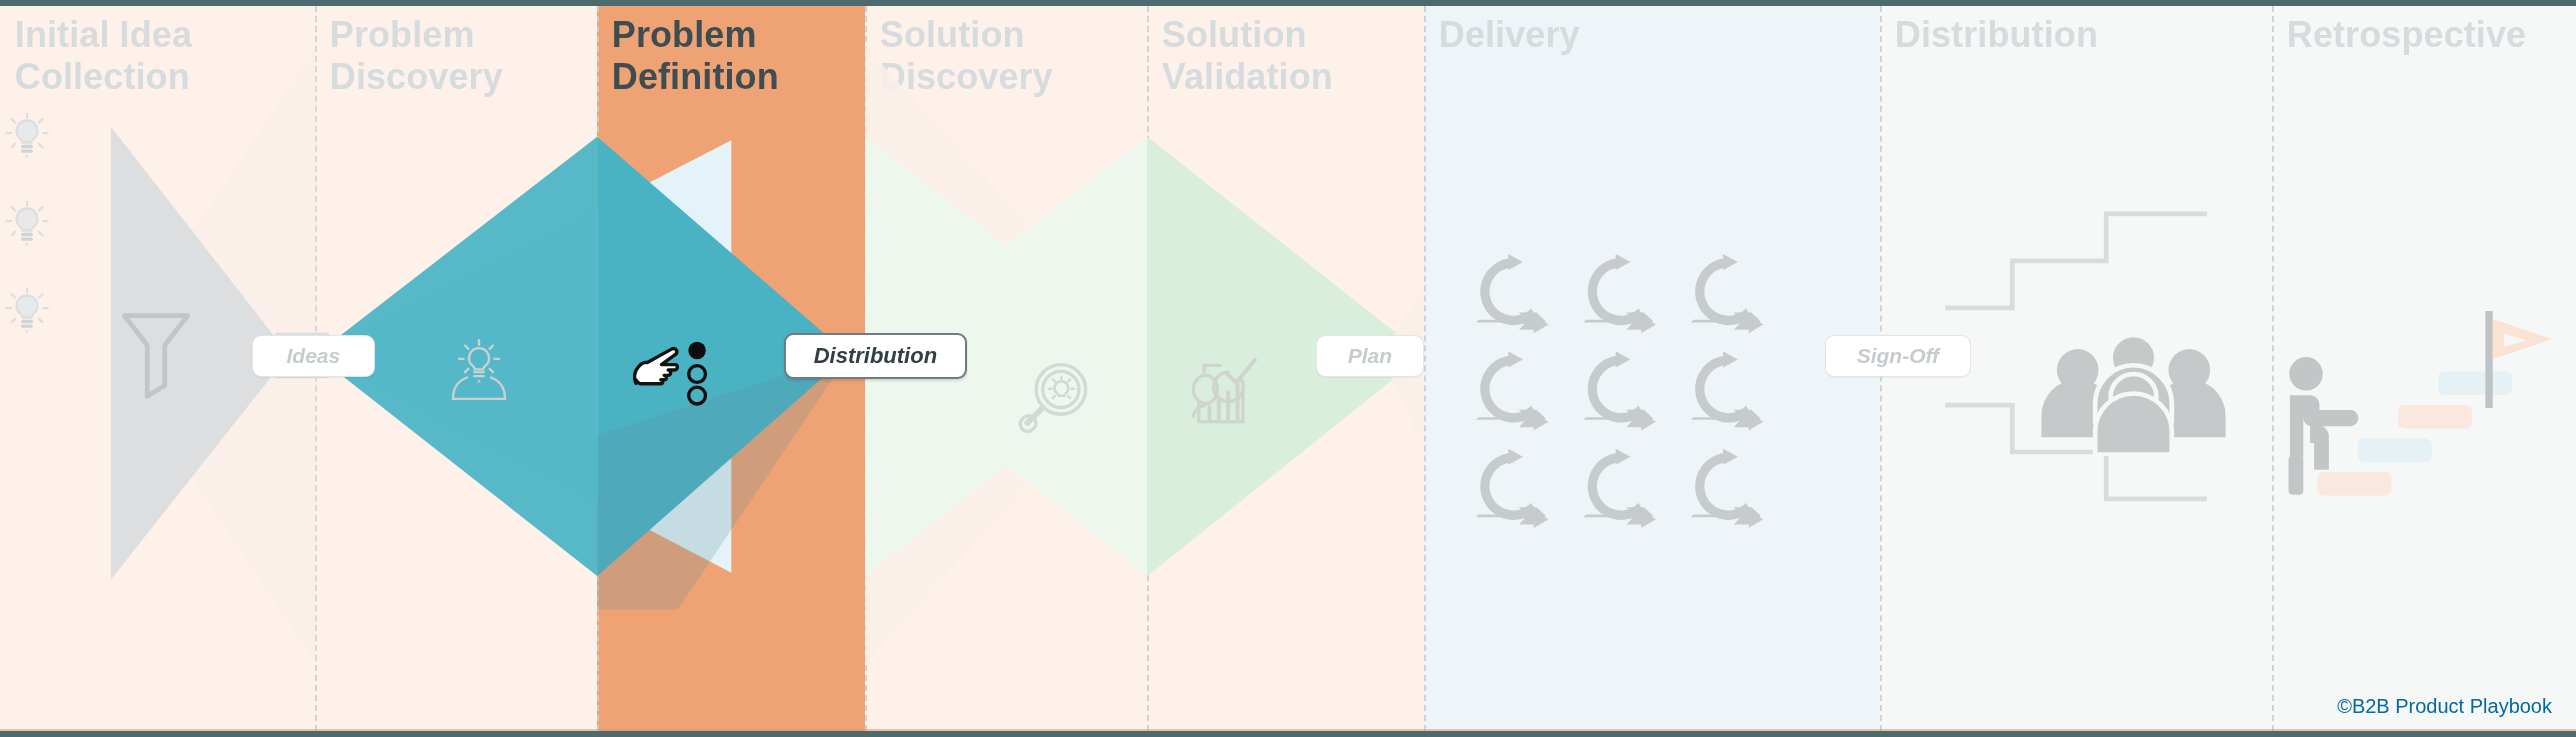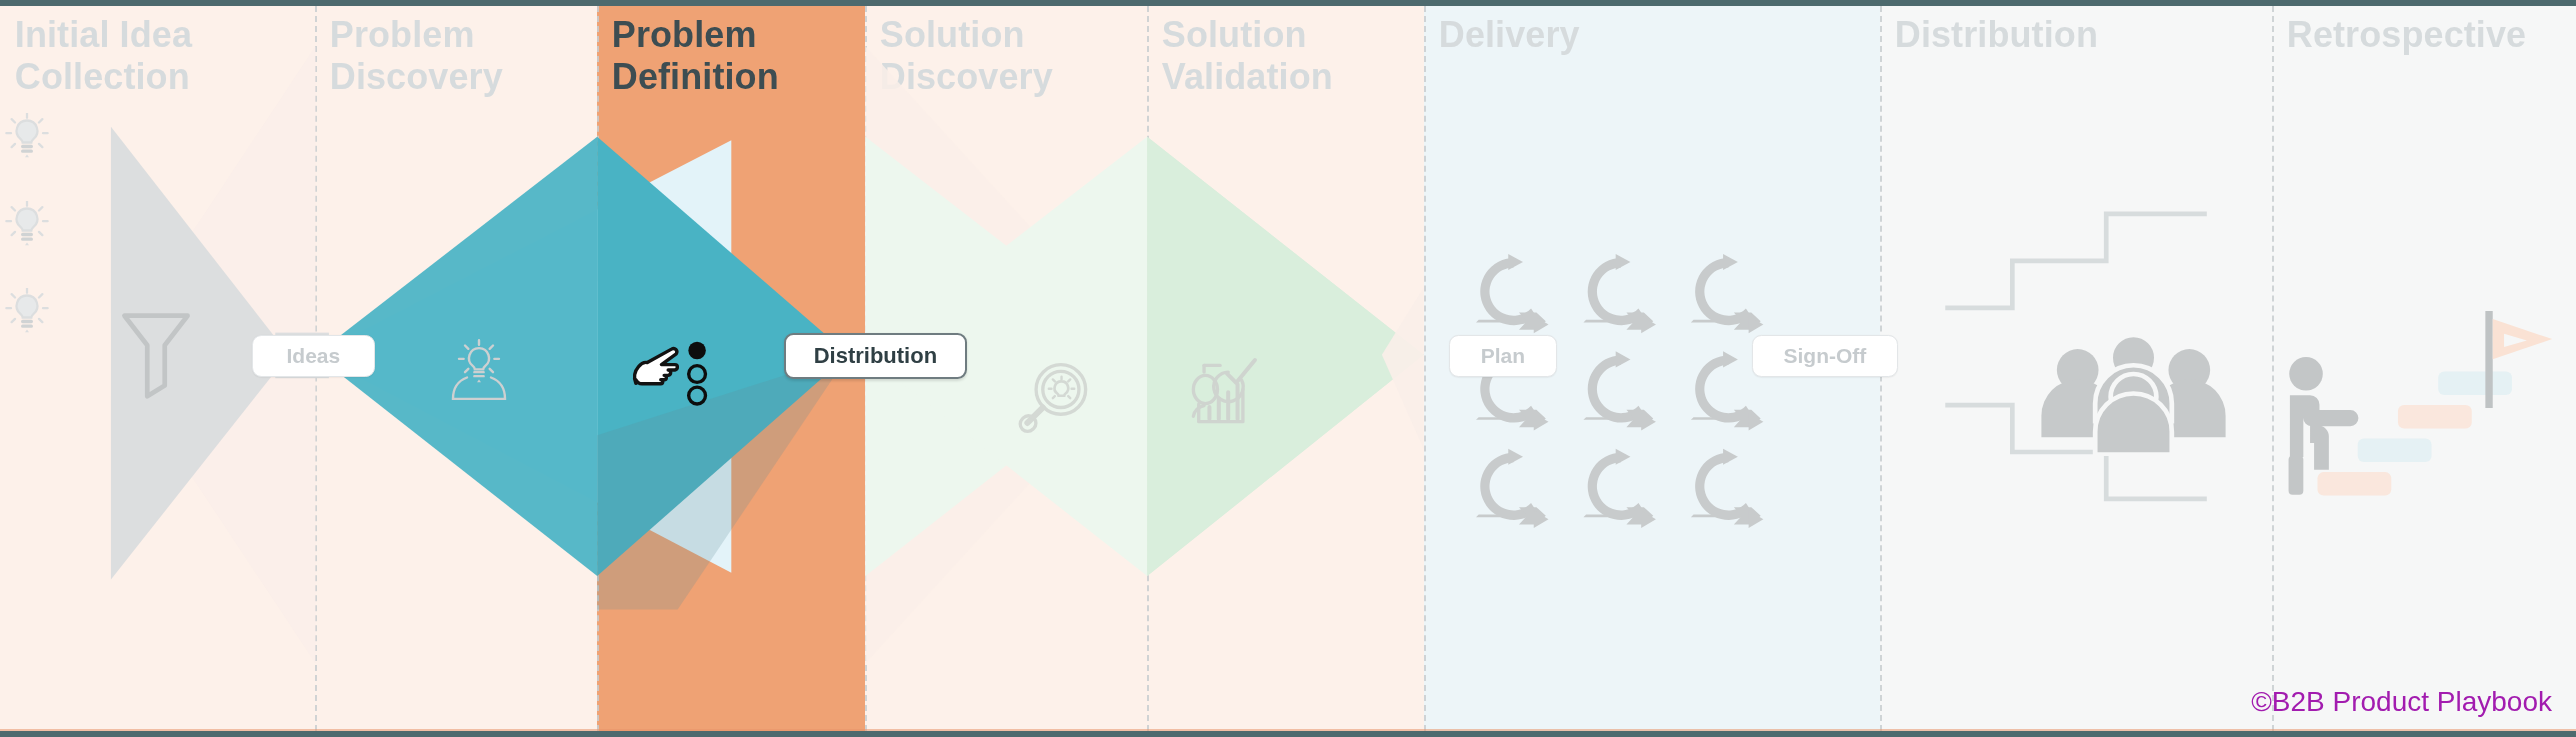"Ideas" .pill { font-style: none -> italic }
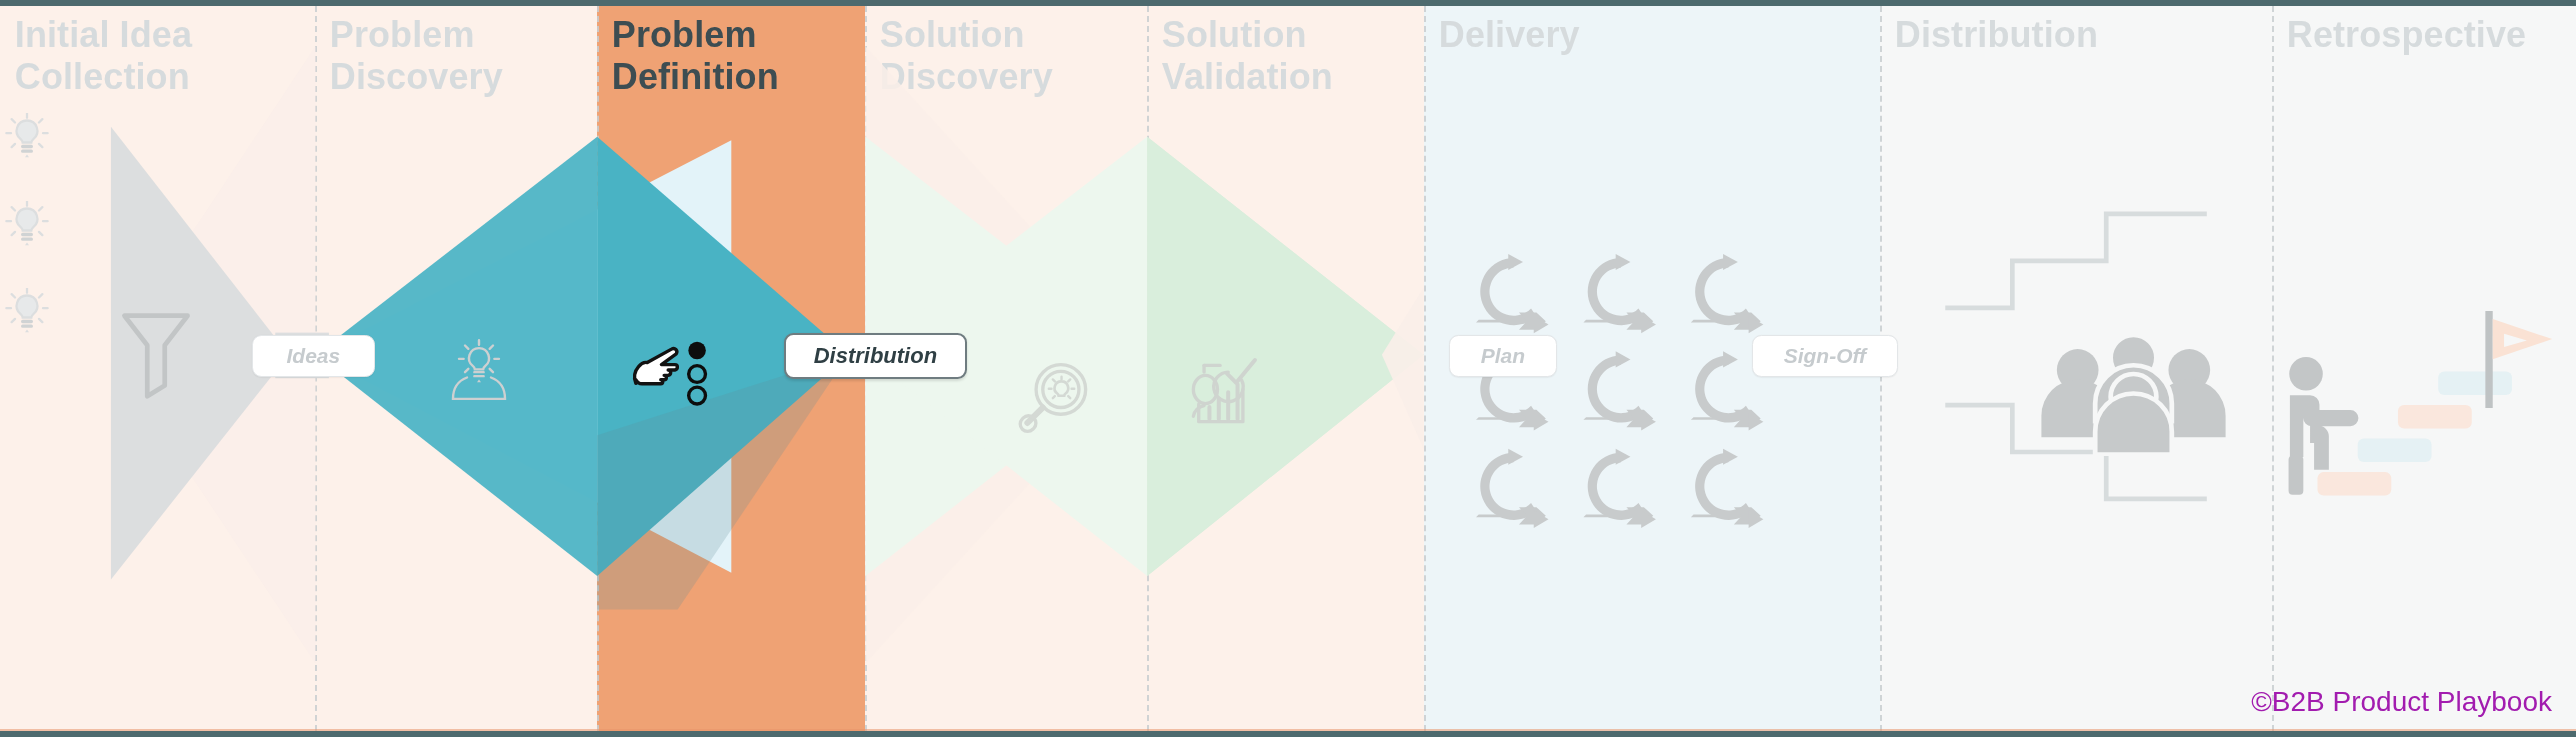"Plan" div.pill { left: 1449px -> 1316px }
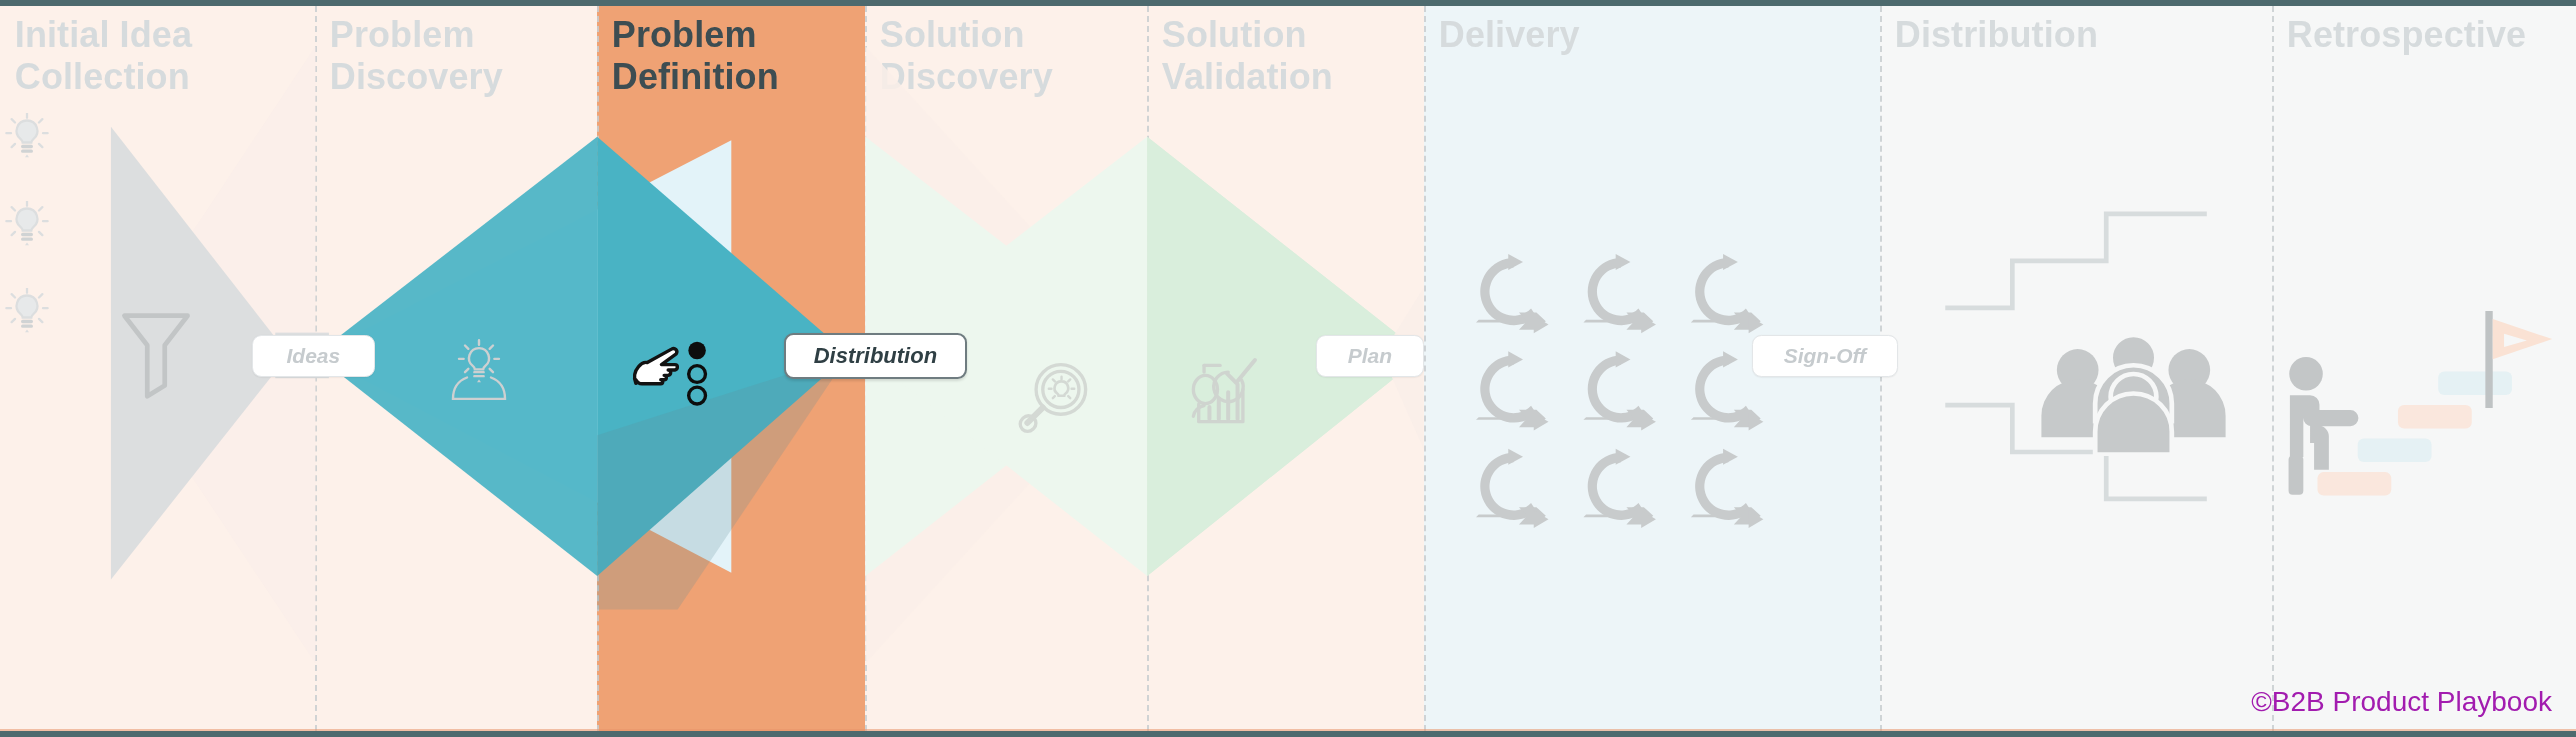"Sign-Off" div.pill { left: 1752px -> 1825px }
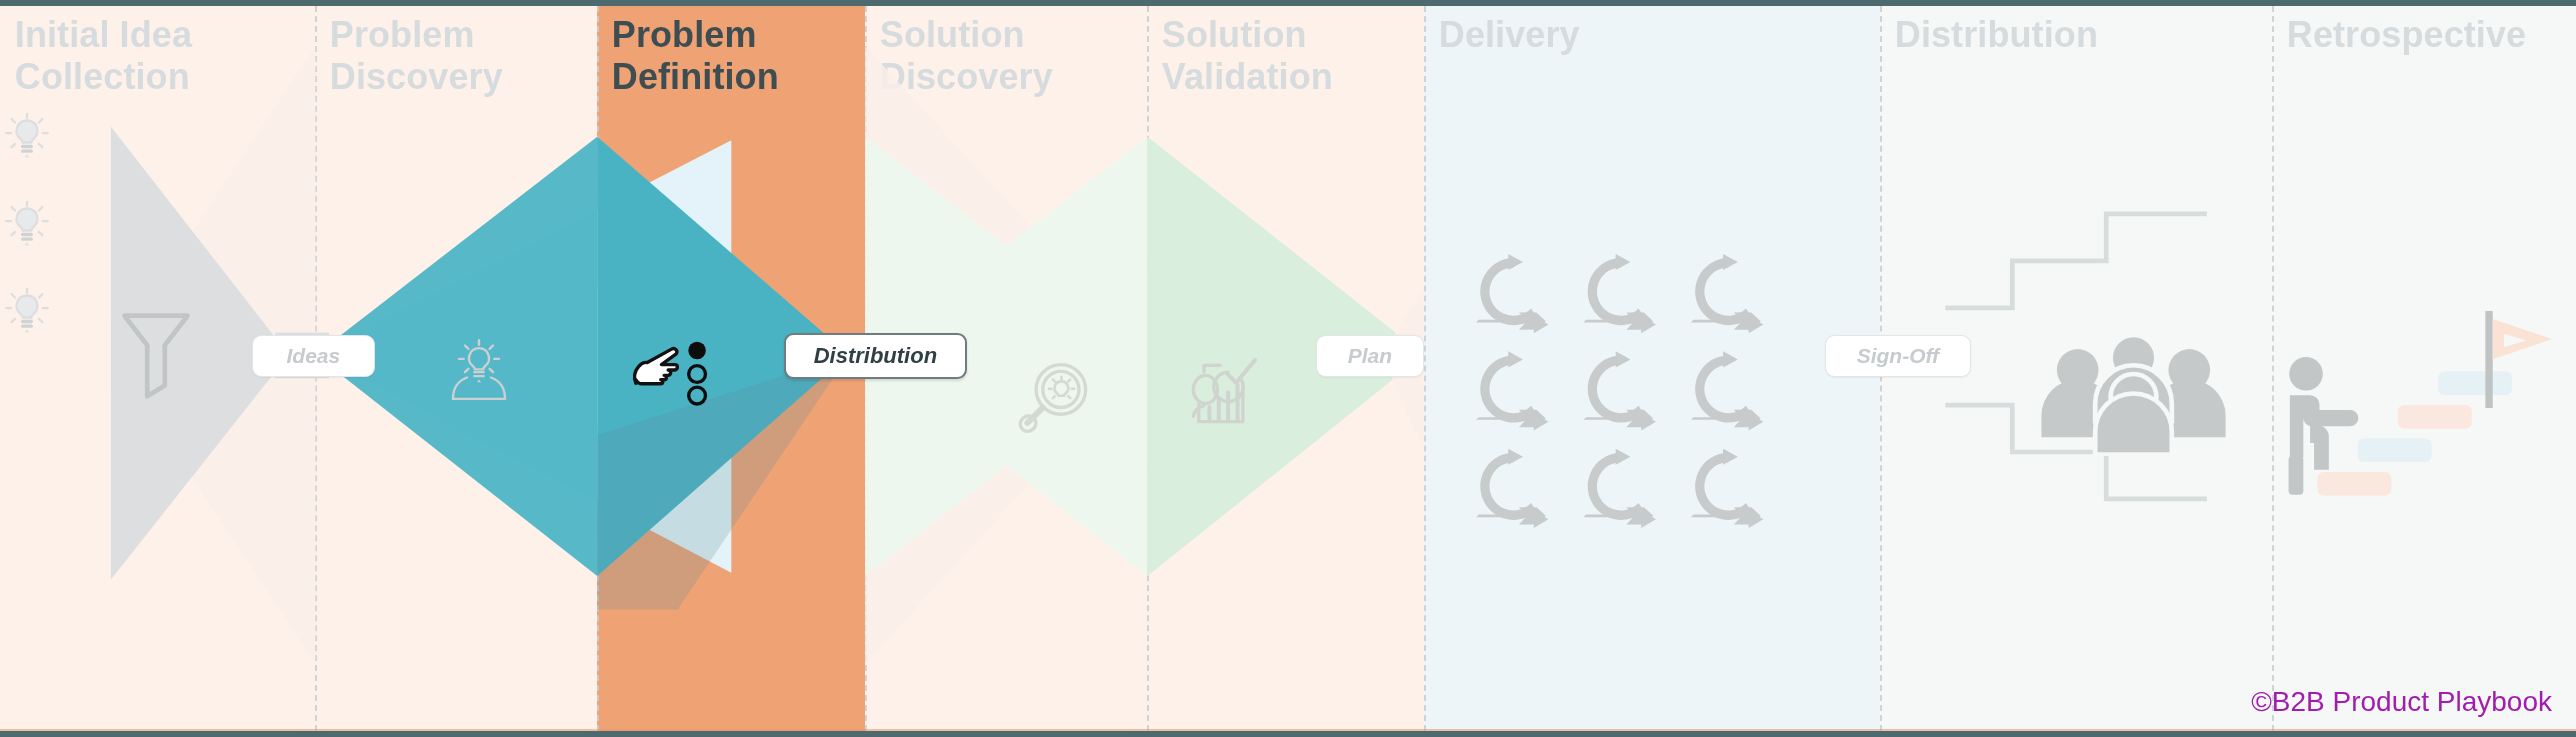"©B2B Product Playbook" .credit { color: #a21caf -> #0369a1; font-size: 28px -> 20px }
